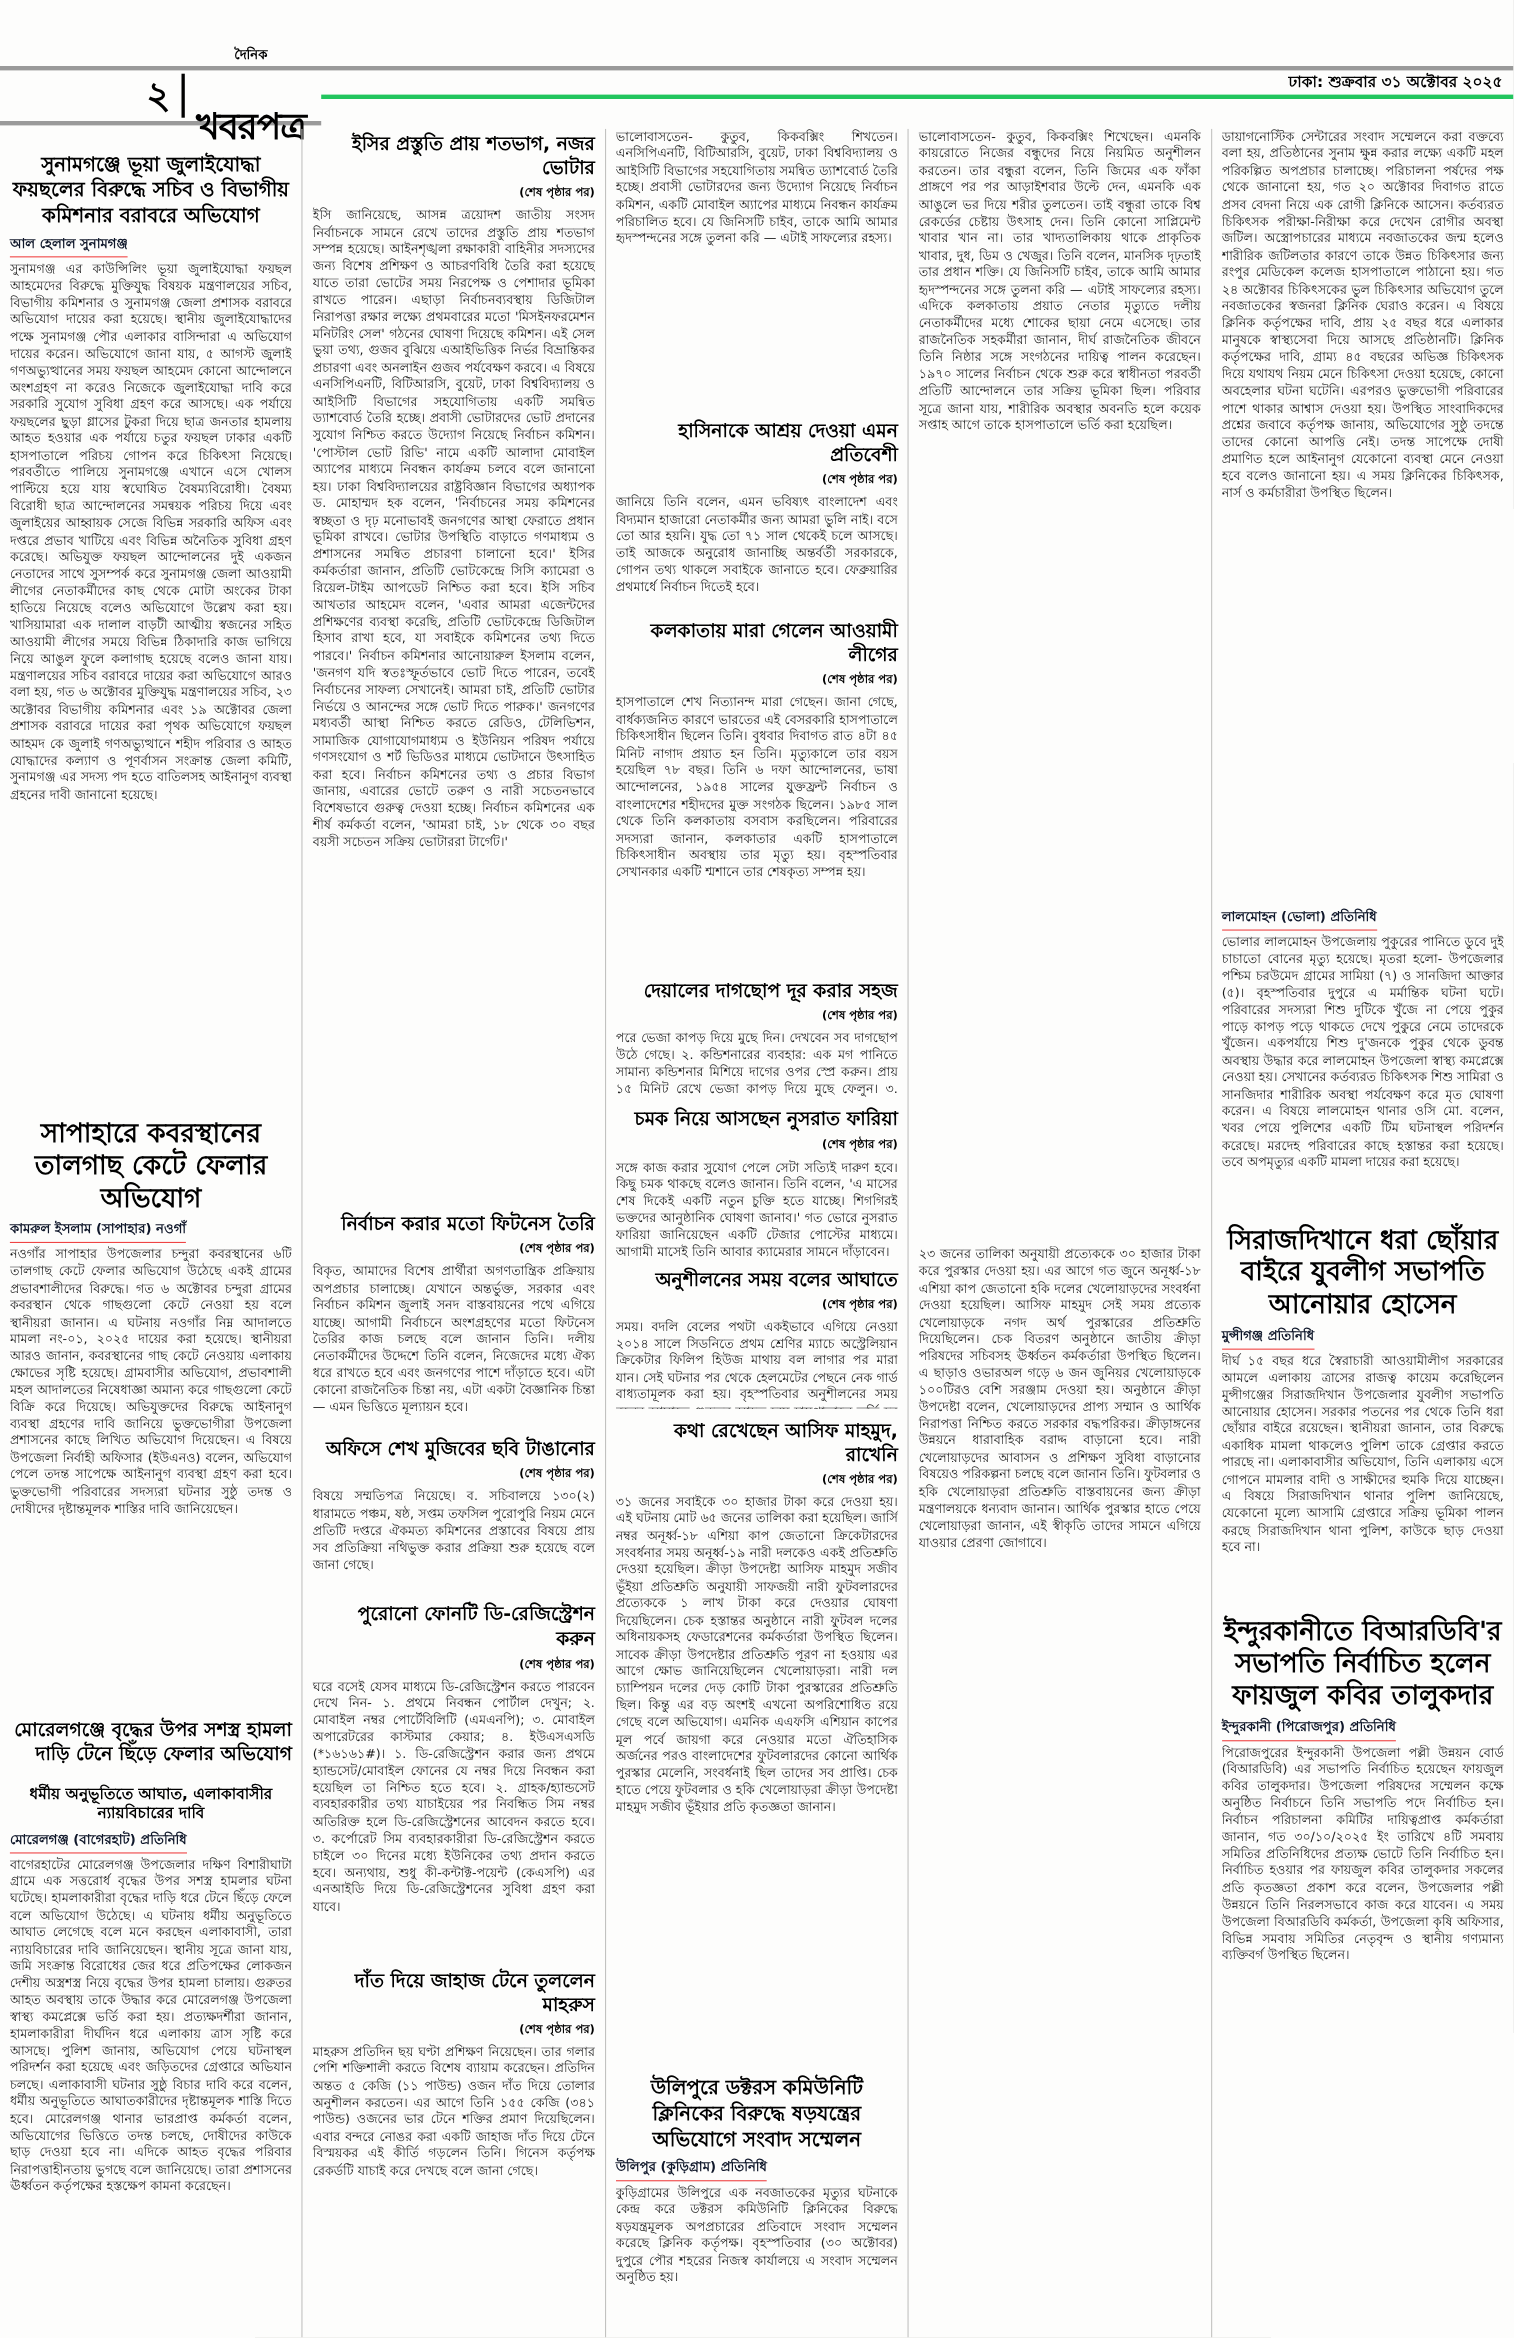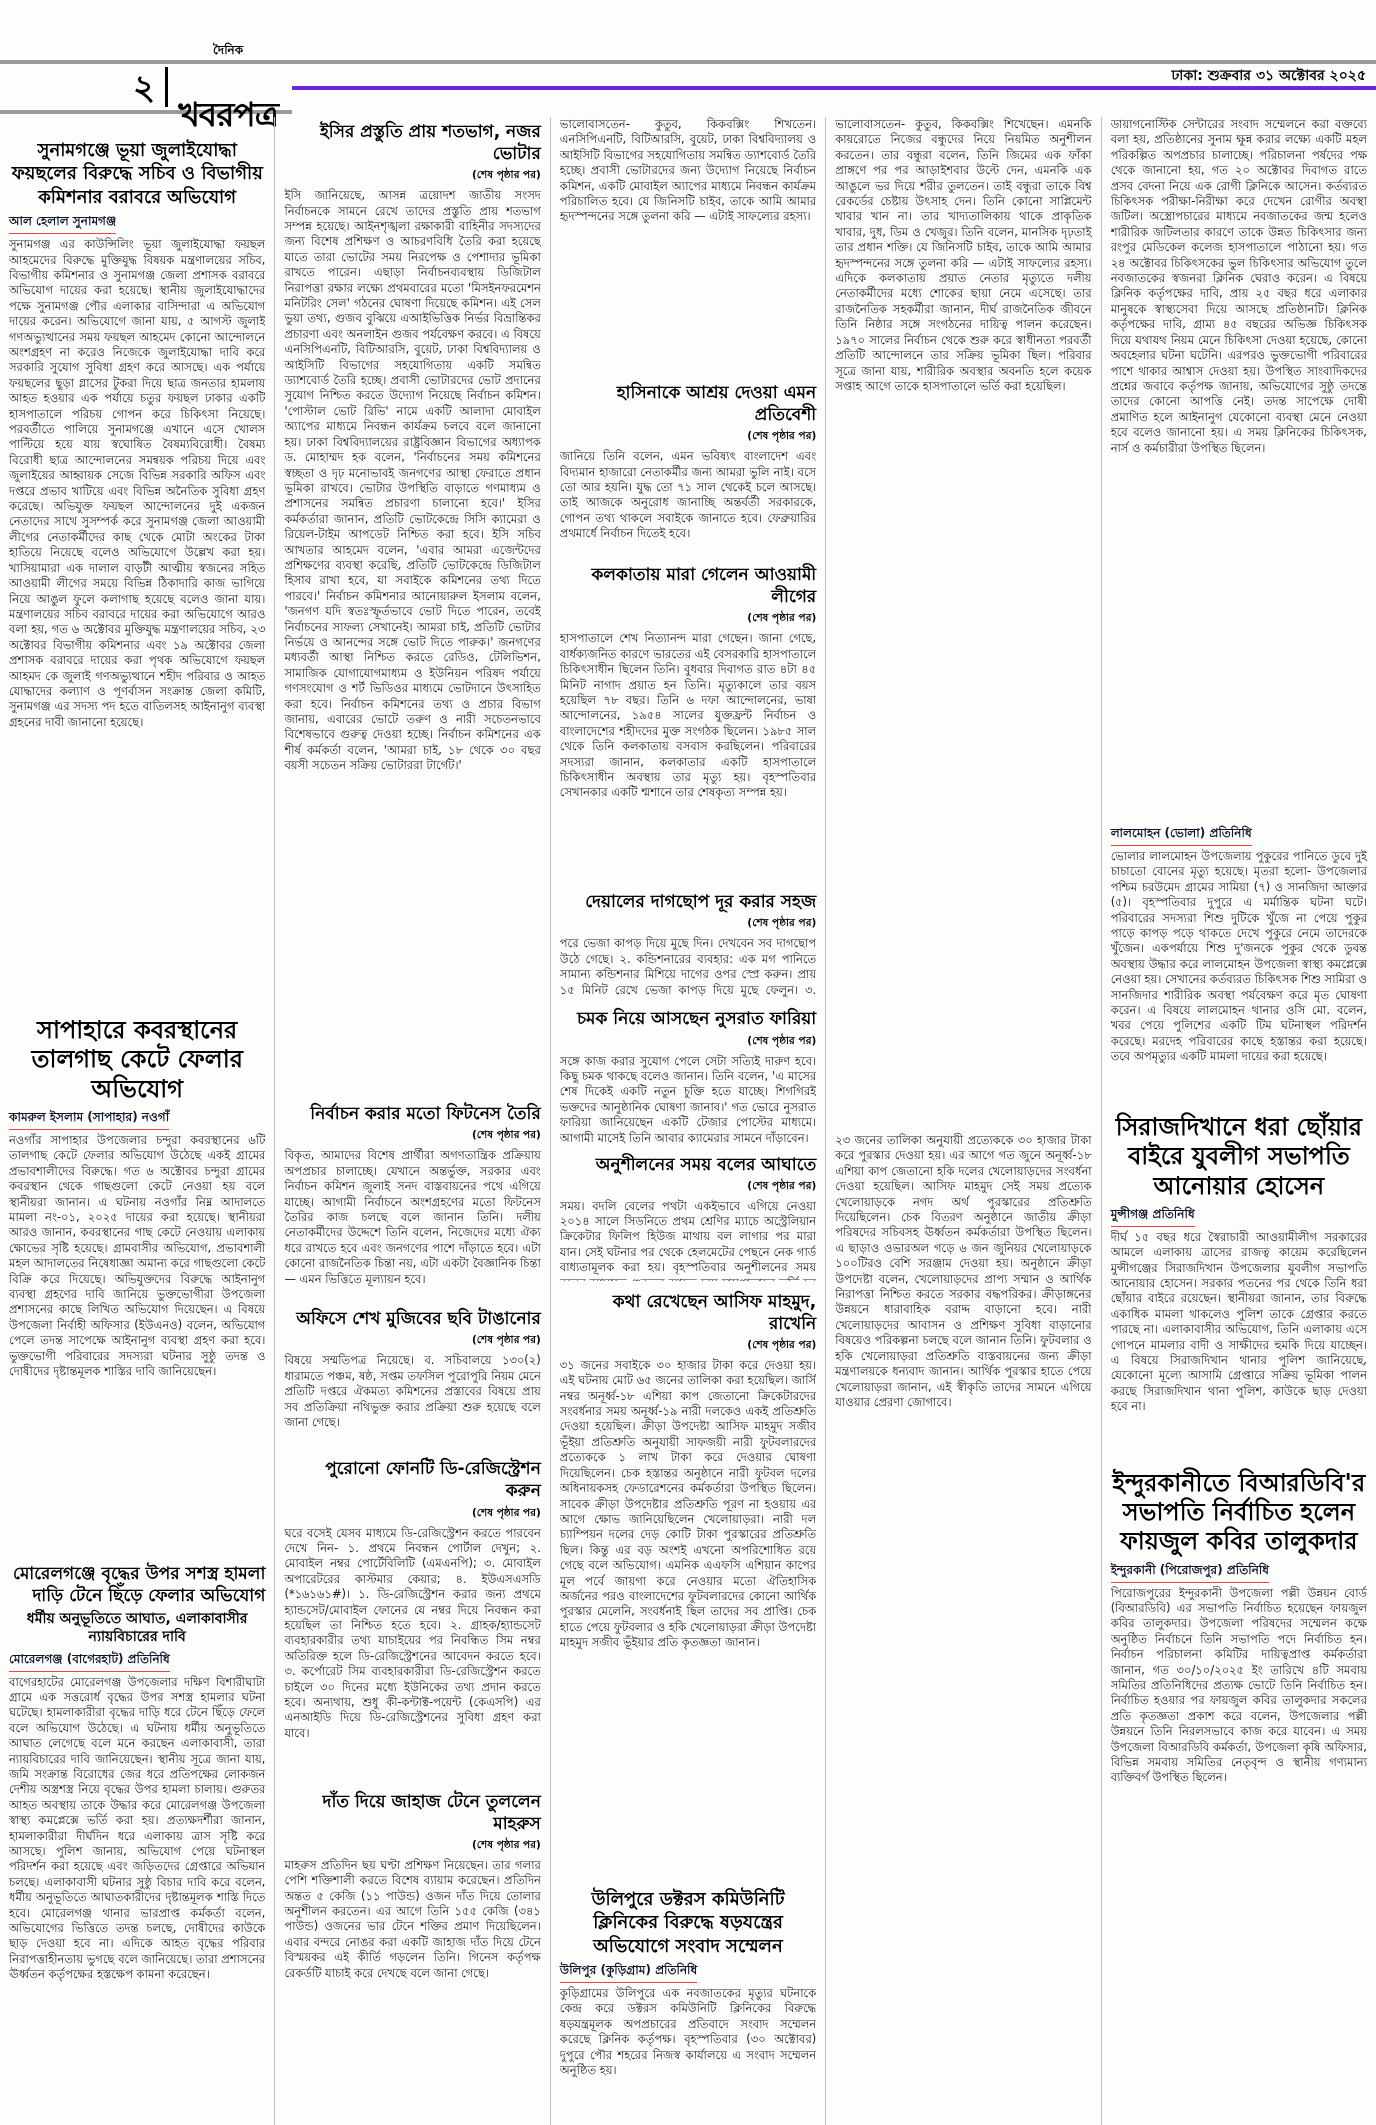"ঢাকা: শুক্রবার ৩১ অক্টোবর ২০২৫" .mast-right { align-items: flex-start -> center; border-bottom: 4px solid #6d28d9 -> 4px solid #22c55e }
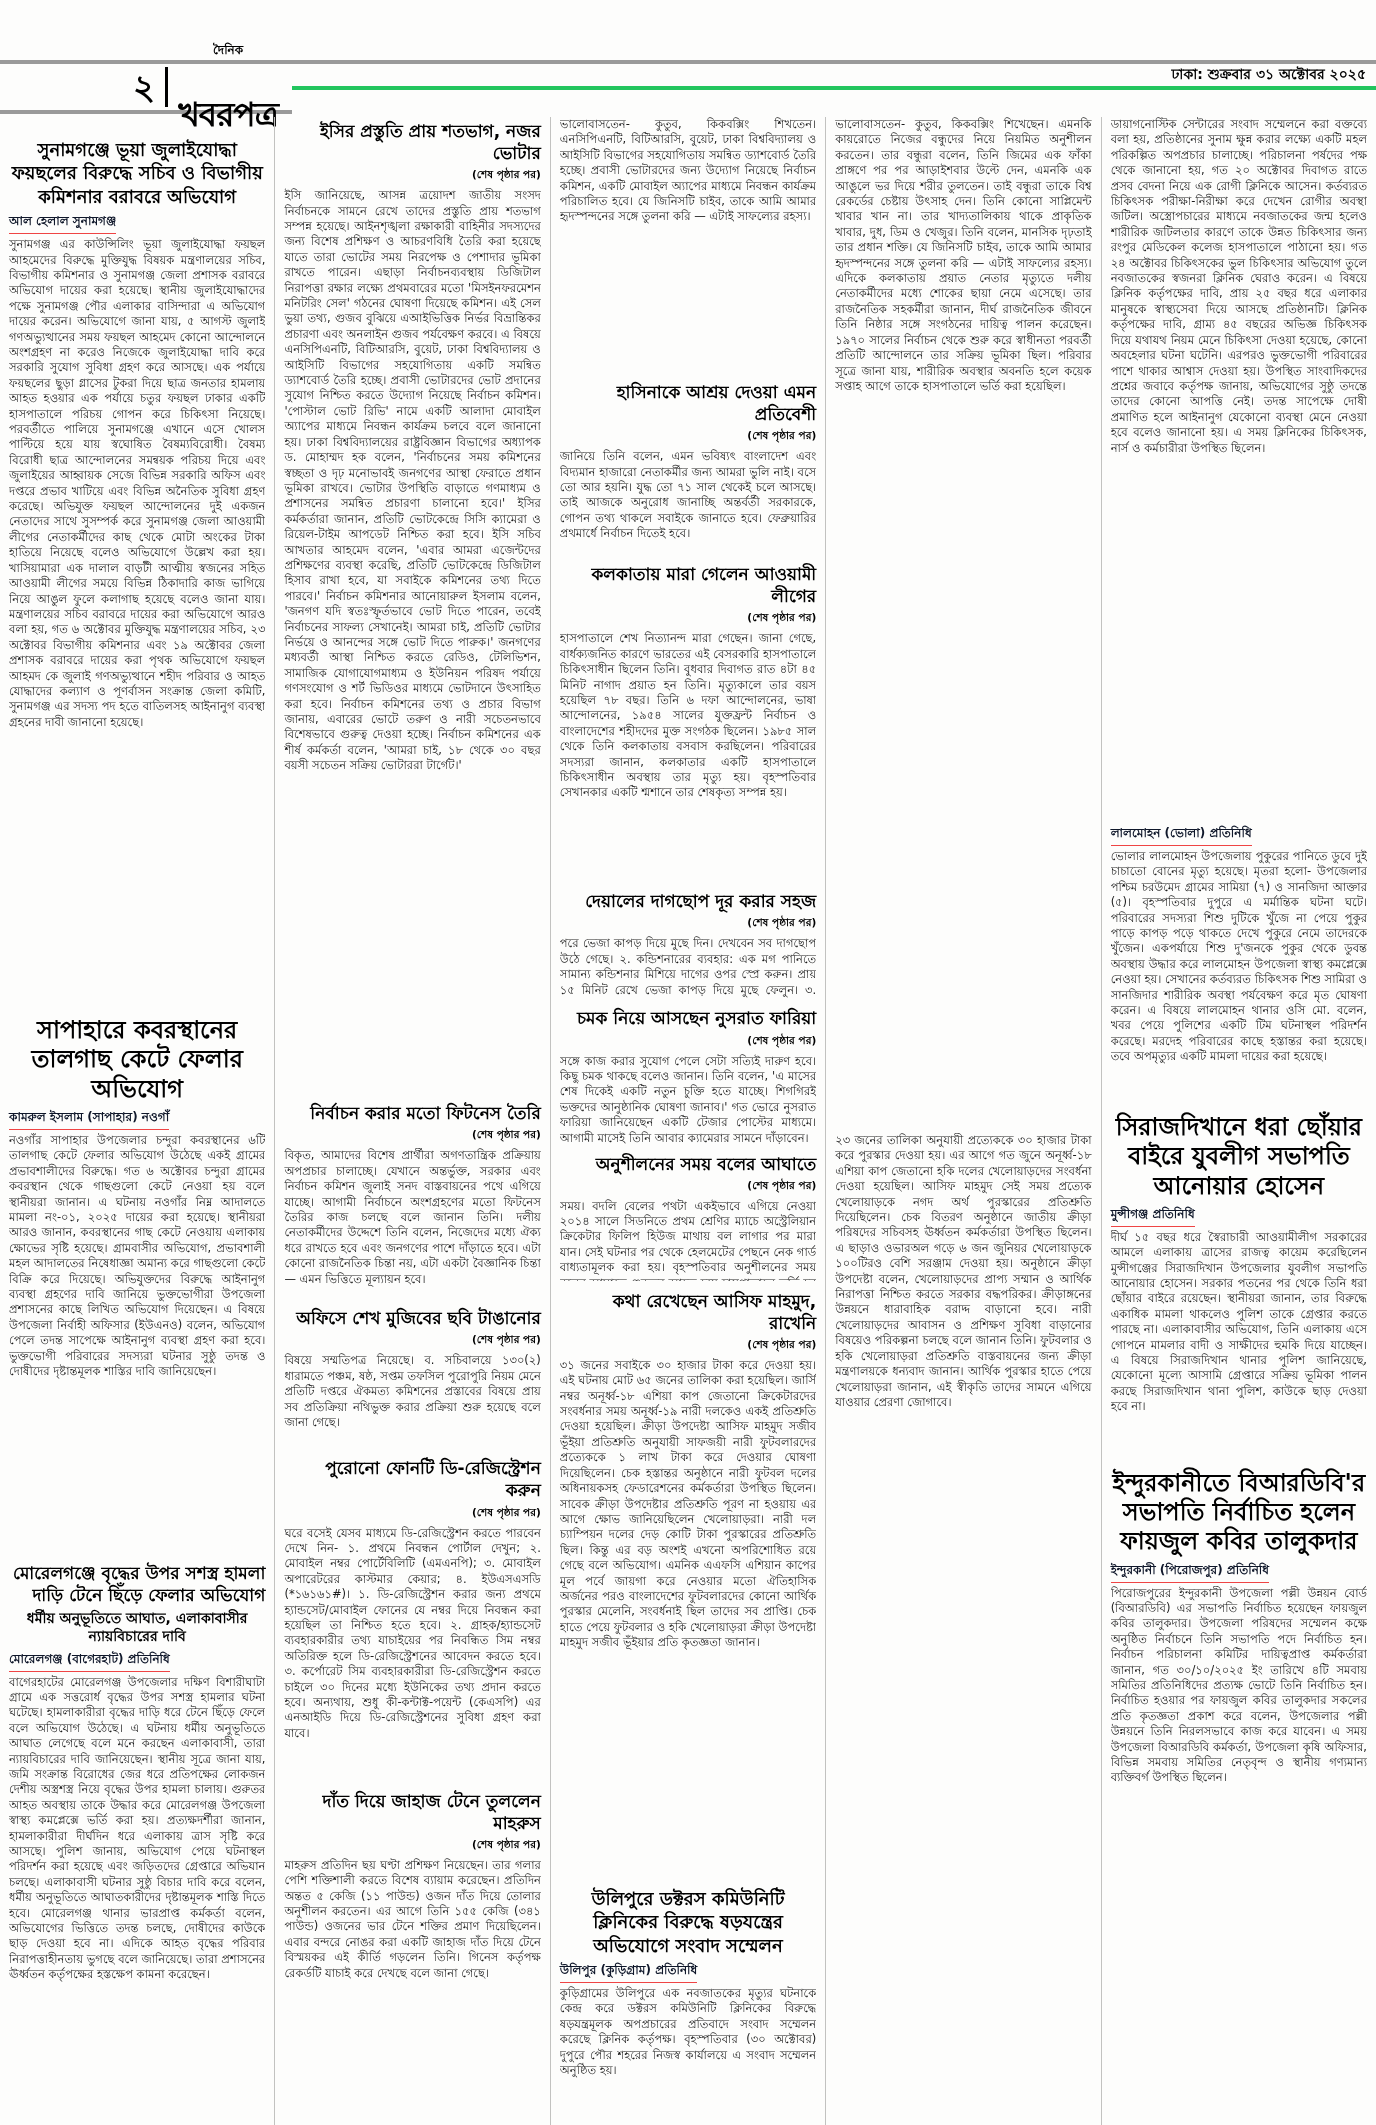"ধর্মীয় অনুভূতিতে আঘাত, এলাকাবাসীর" .hl.sm { margin-top: 0 -> 13px }
